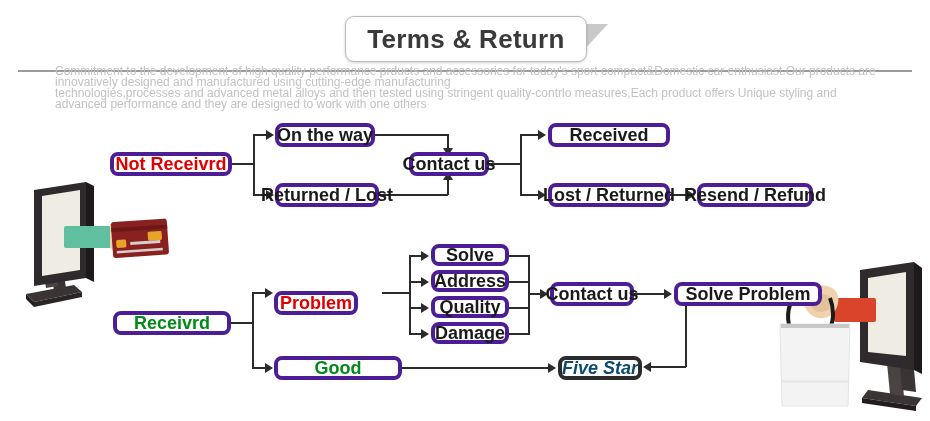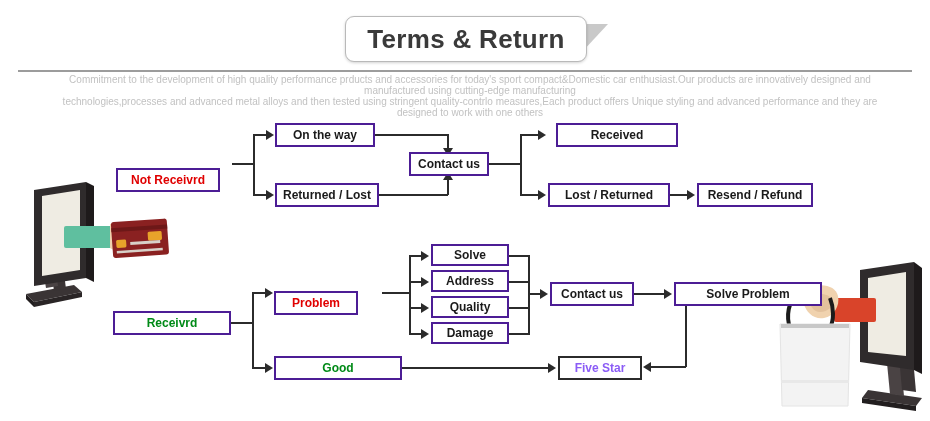"Commitment to the development of" #intro { font-size: 10px -> 12px; text-align: center -> none; top: 74px -> 66px }
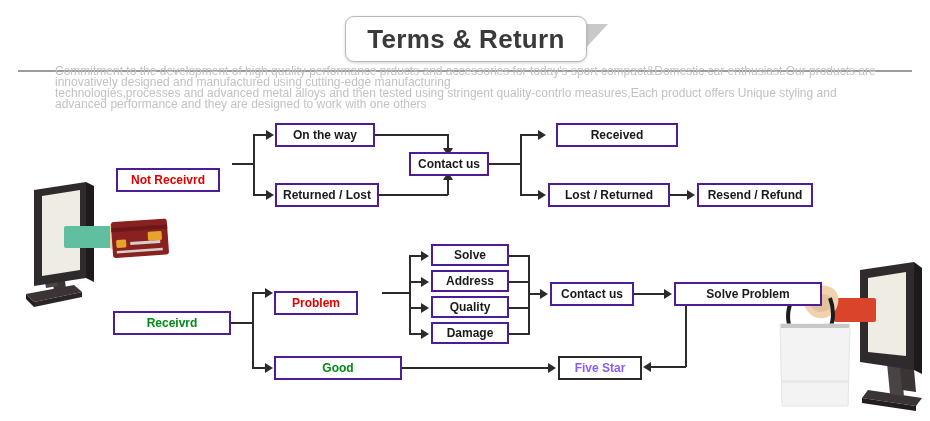"On the way" .fbox { border: 2px solid #4c1d95 -> 4px solid #4c1d95; border-radius: 0 -> 8px; font-size: 12px -> 18px }
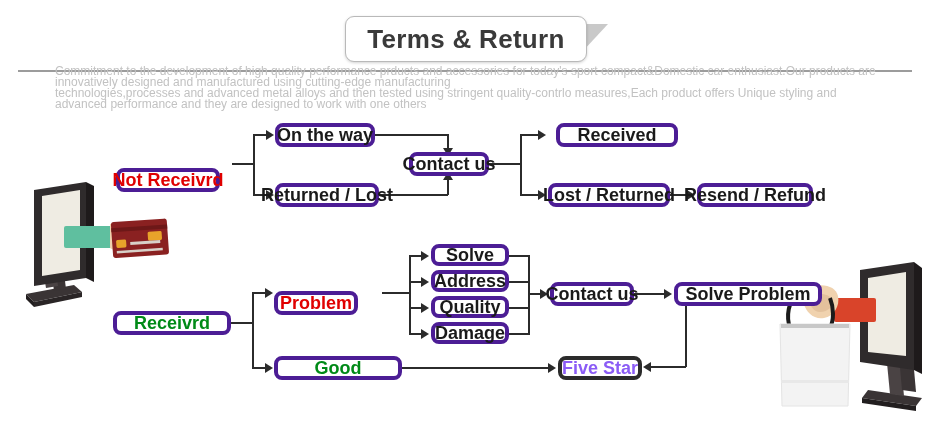"Received" div.fbox { margin-left: 8px -> none }
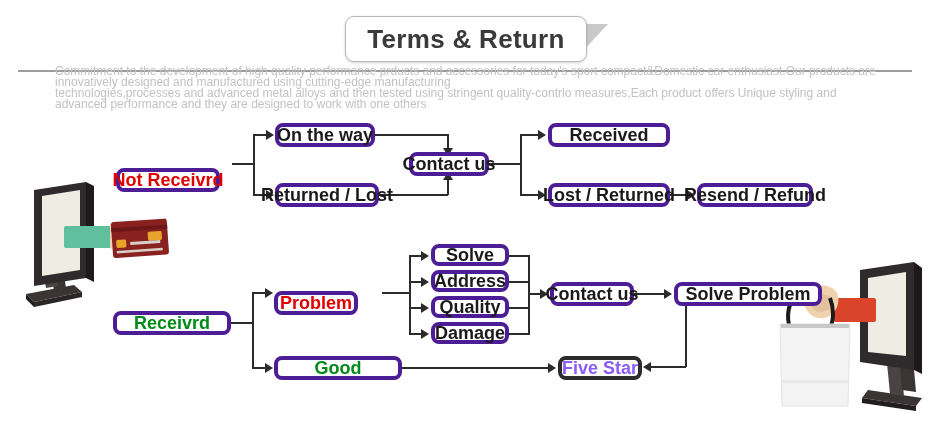"Not Receivrd" div.fbox { left: 116px -> 110px; margin-top: 16px -> none; width: 104px -> 122px }
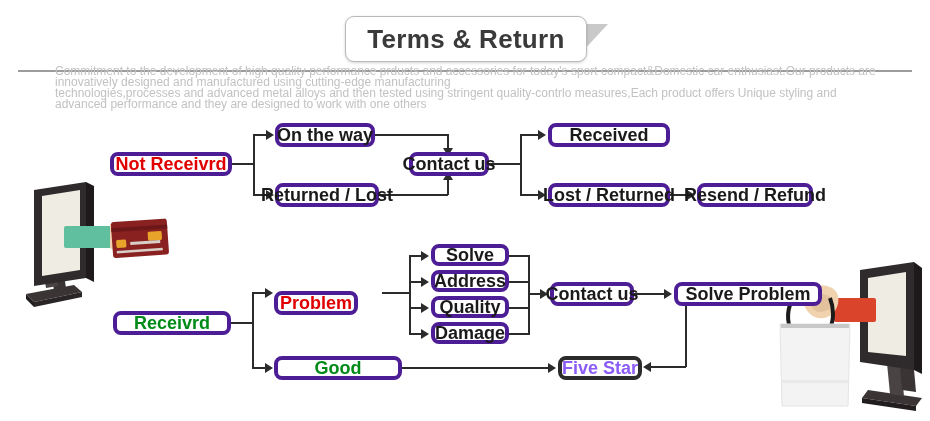"Five Star" .fbox.blue { color: #8b5cf6 -> #0c4a6e; font-style: none -> italic }
